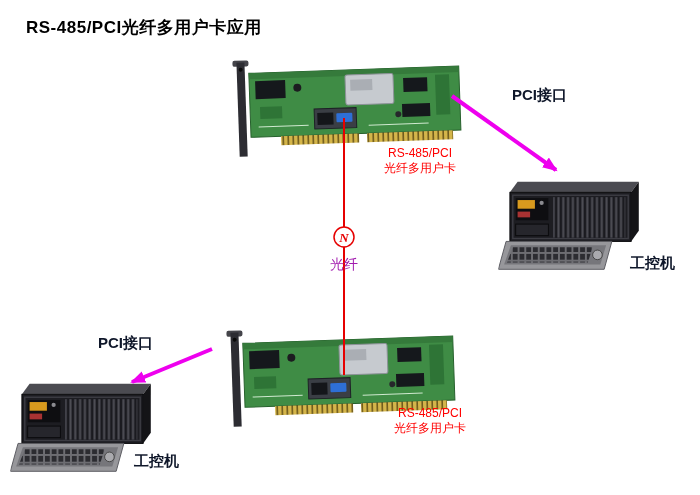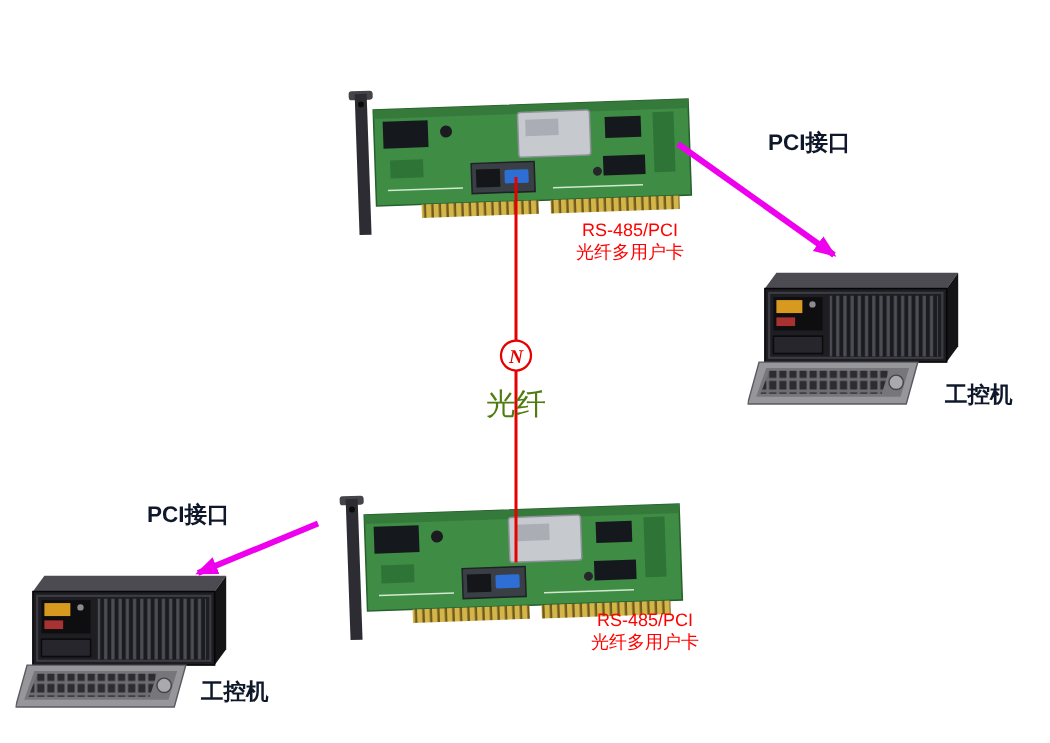"RS-485/PCI光纤多用户卡应用" div.abs { html: none -> <div>RS-485/PCI光纤多用户卡应用</div> }
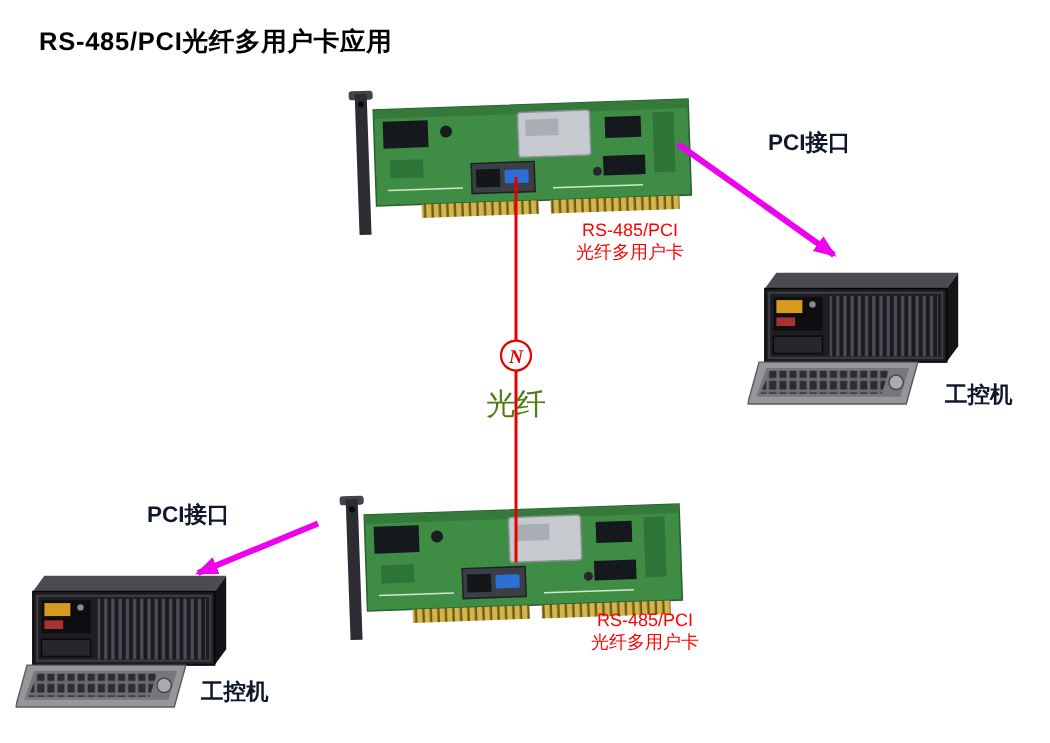"光纤" .fiber-label { color: #4d7c0f -> #a21caf; font-size: 20px -> 14px }
